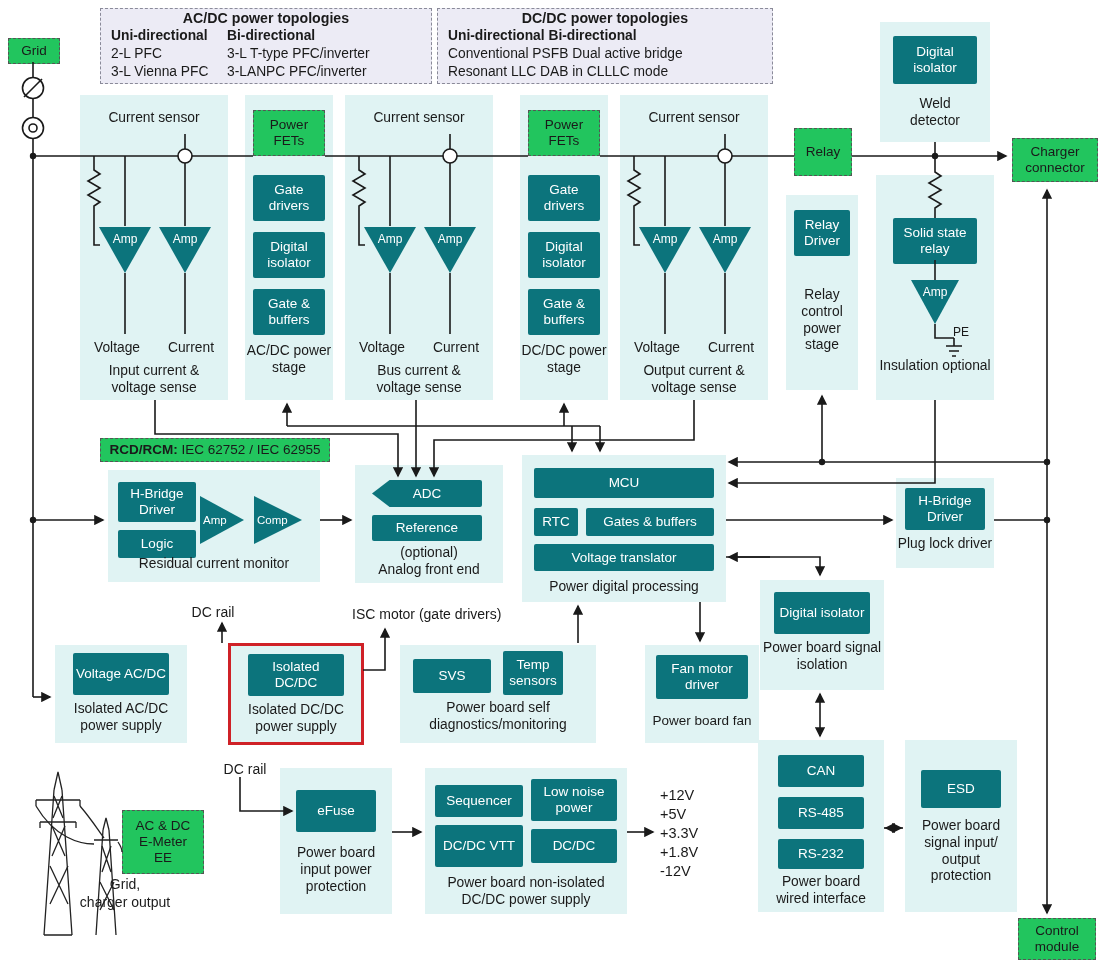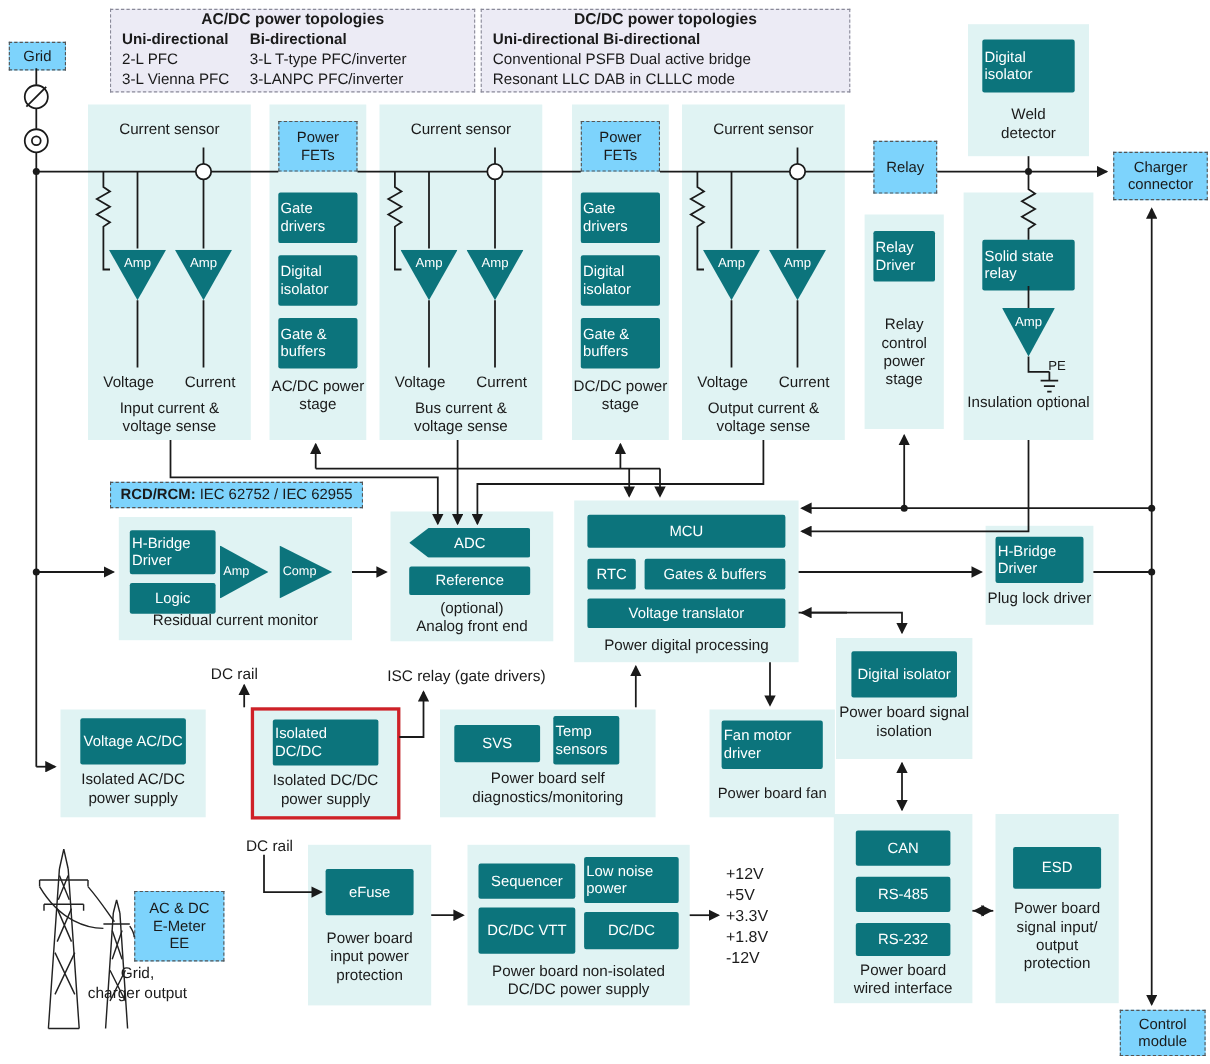"Grid" .dash { background: #7dd3fc -> #22c55e }
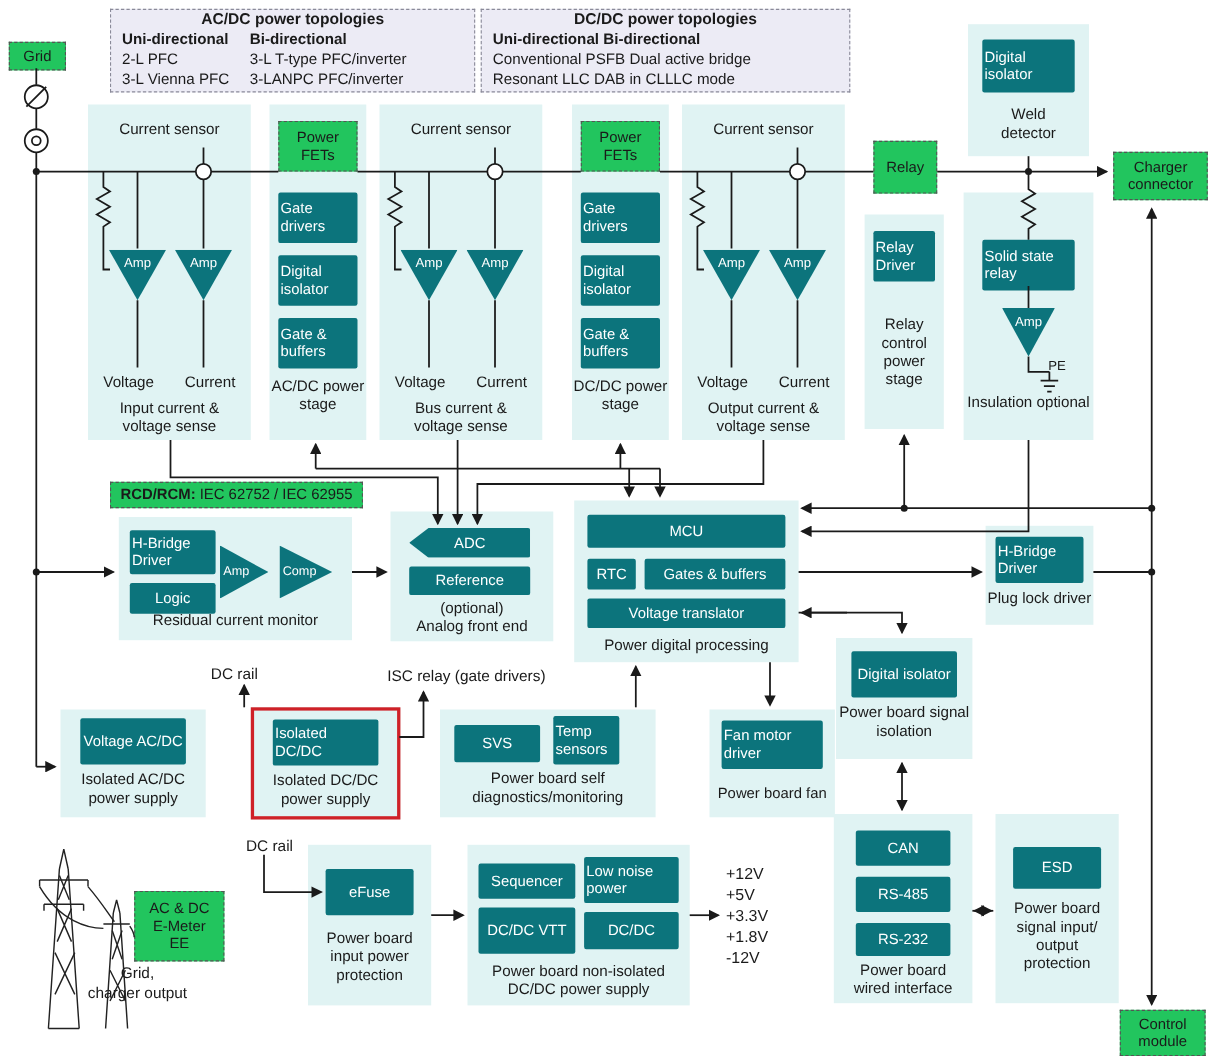"Digital isolator" .chip { text-align: none -> center }
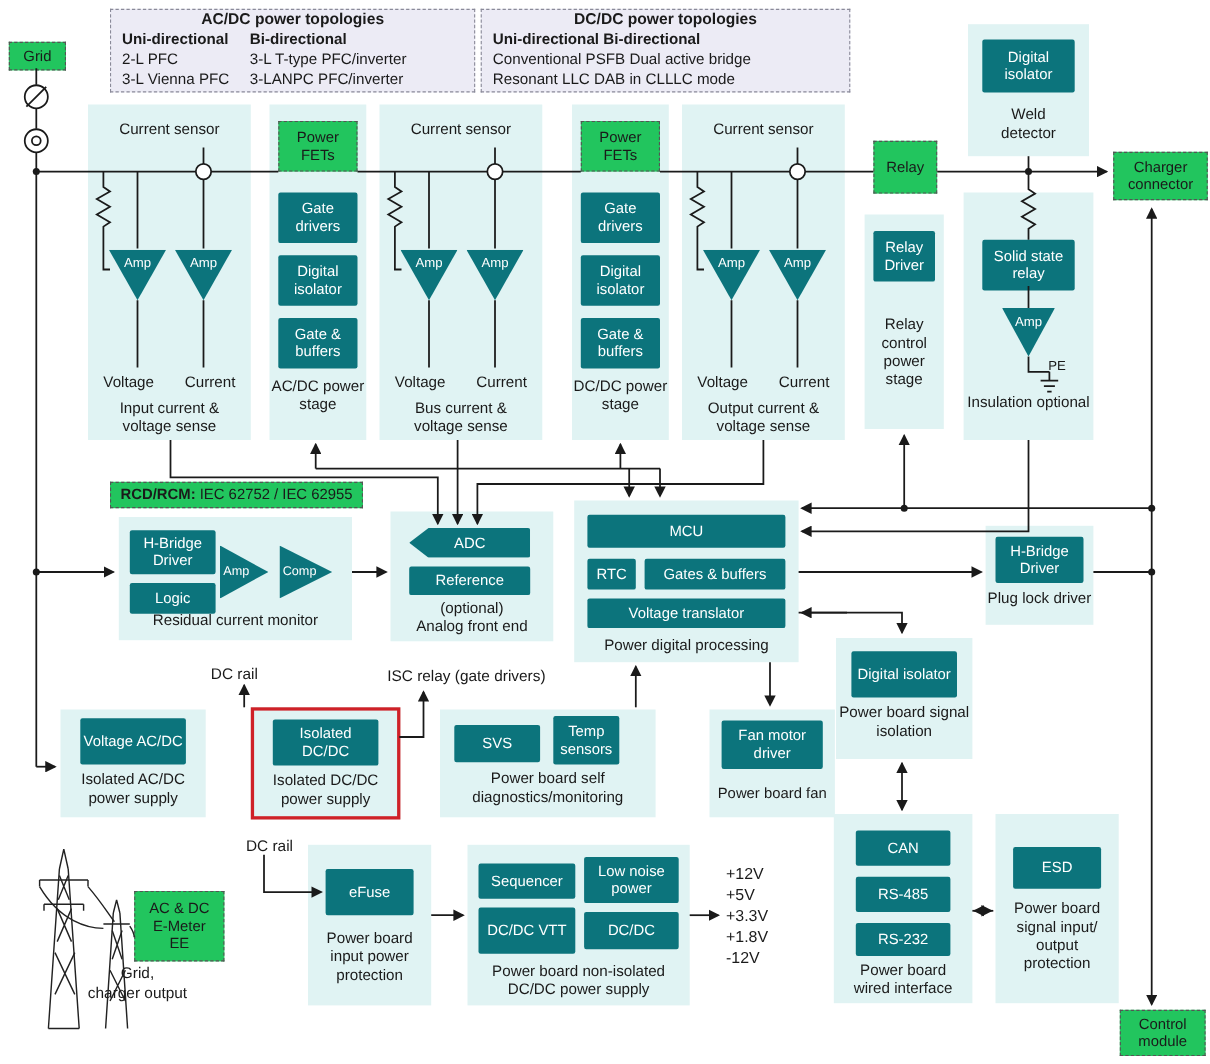"ISC relay" span.ul { text: relay -> motor }
